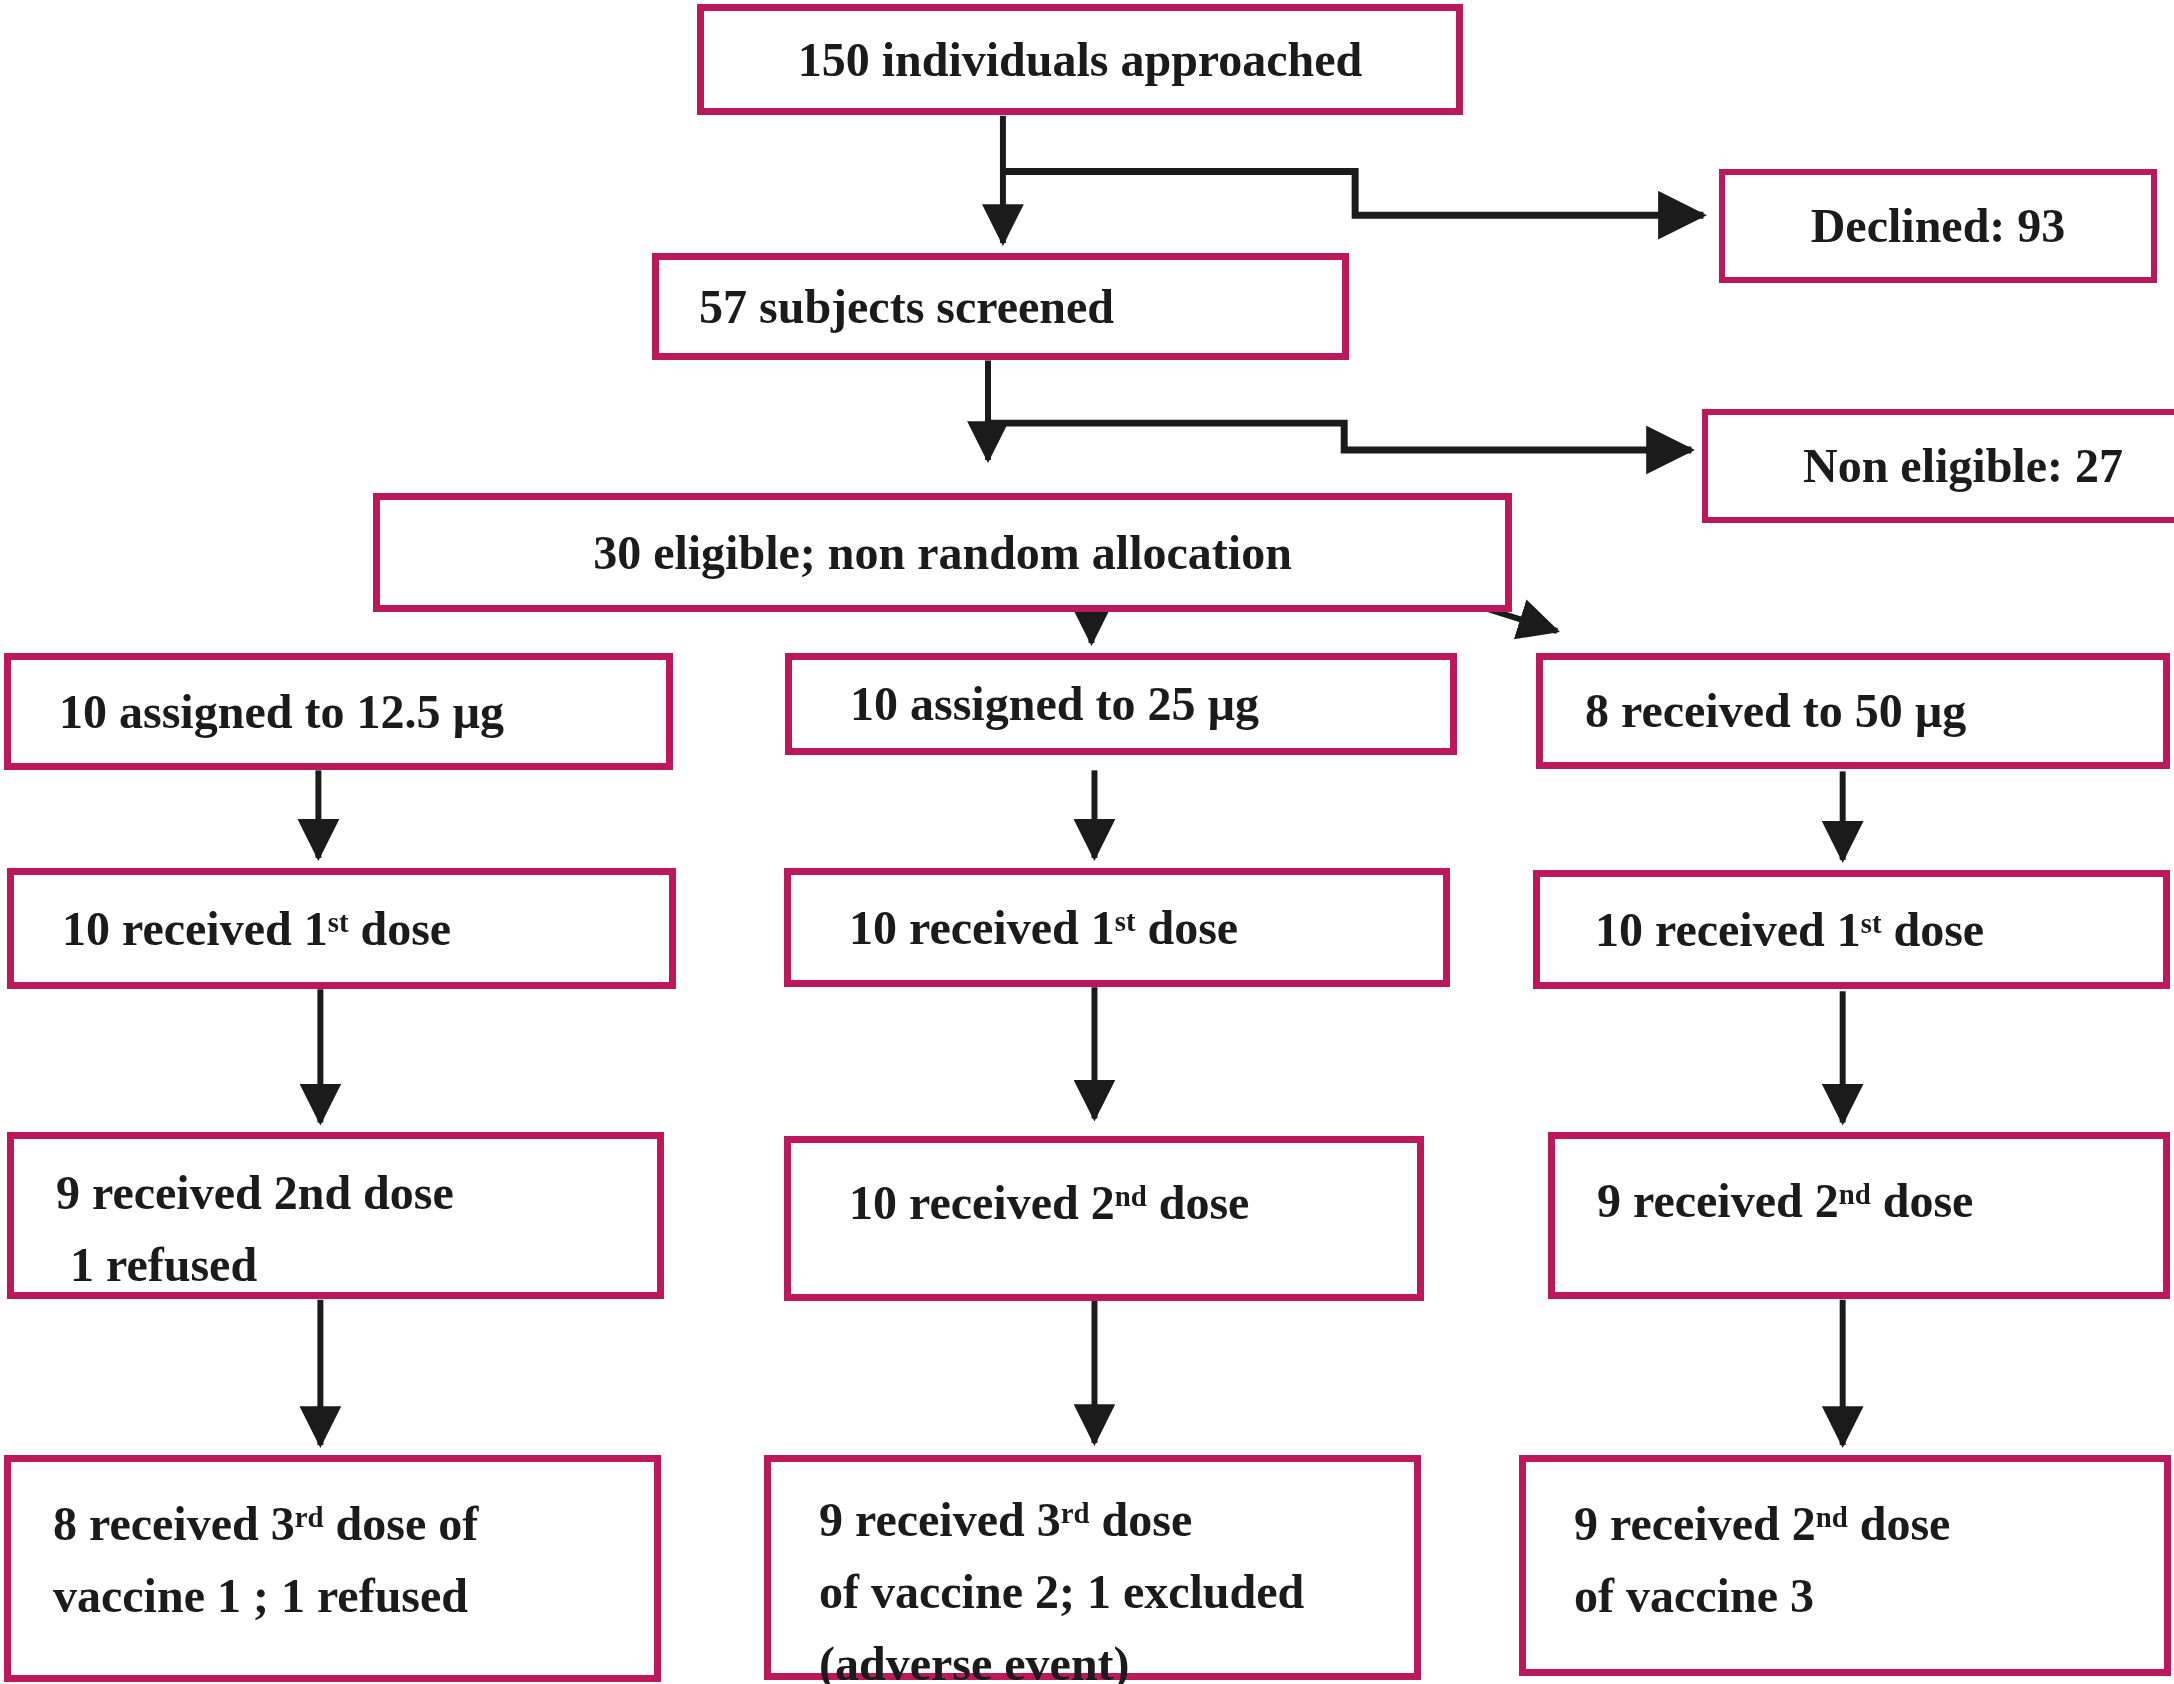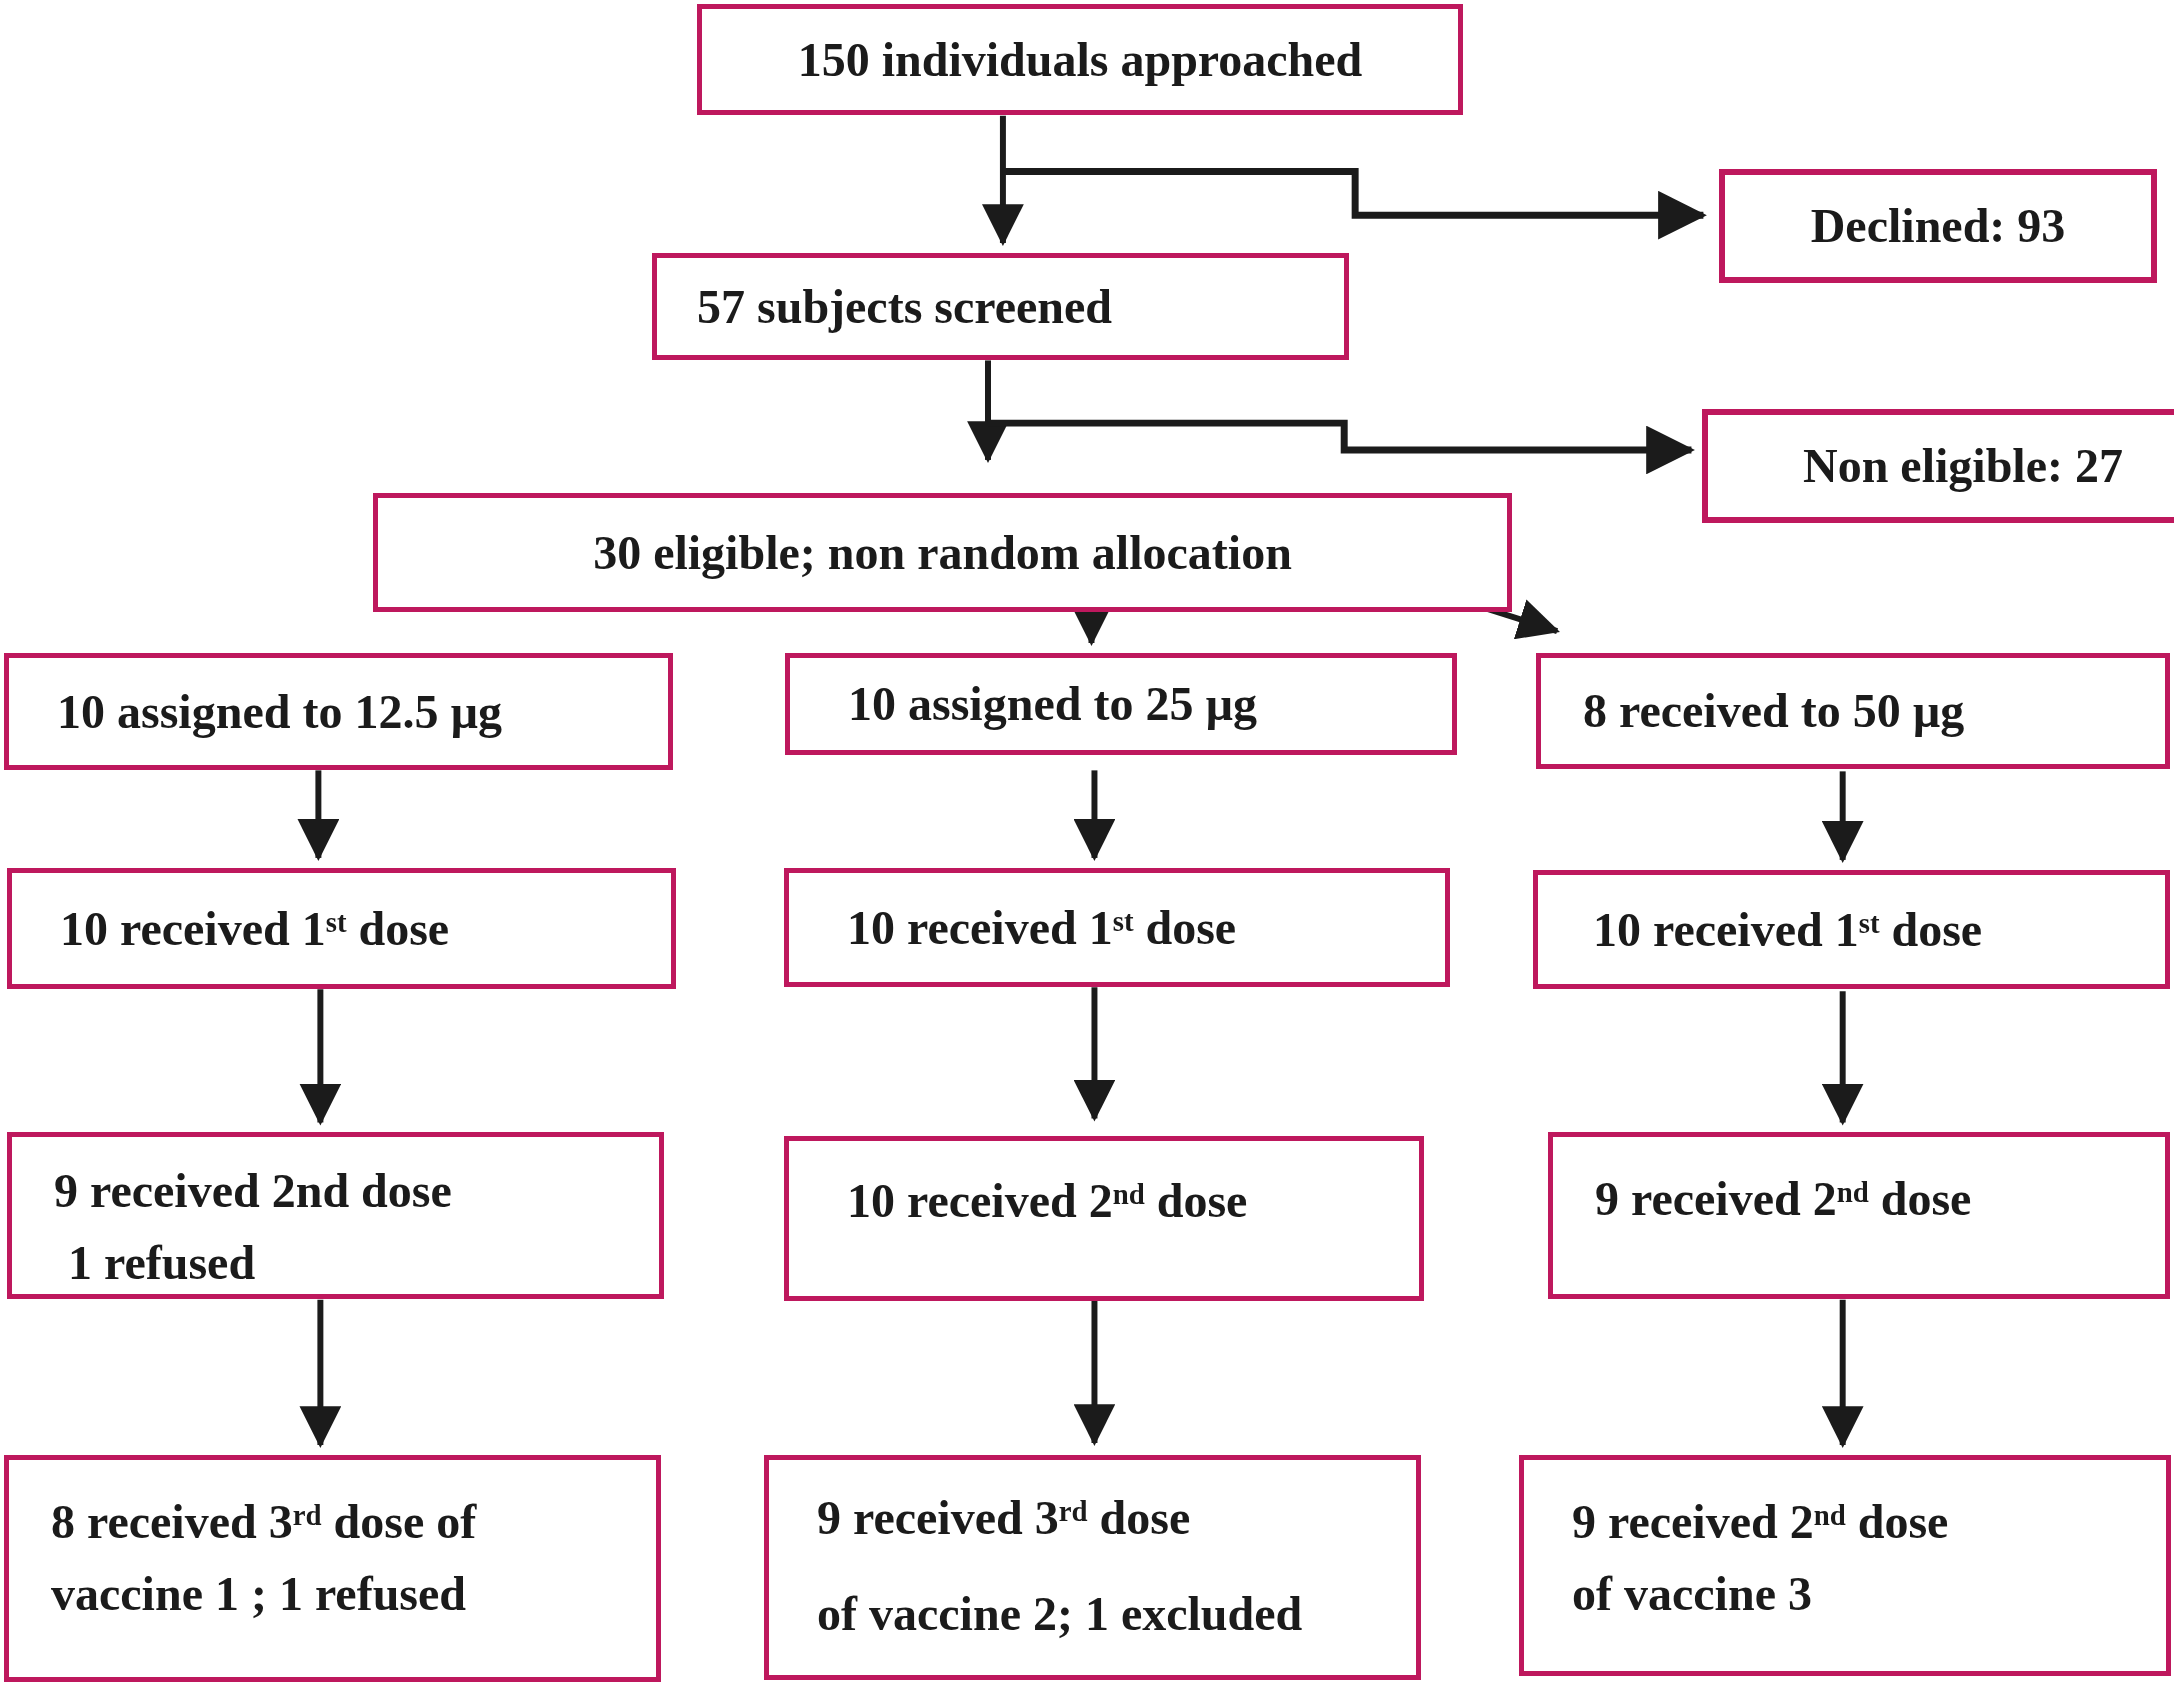"150 individuals approached" .box { border: 5px solid #be185d -> 7px solid #be185d }
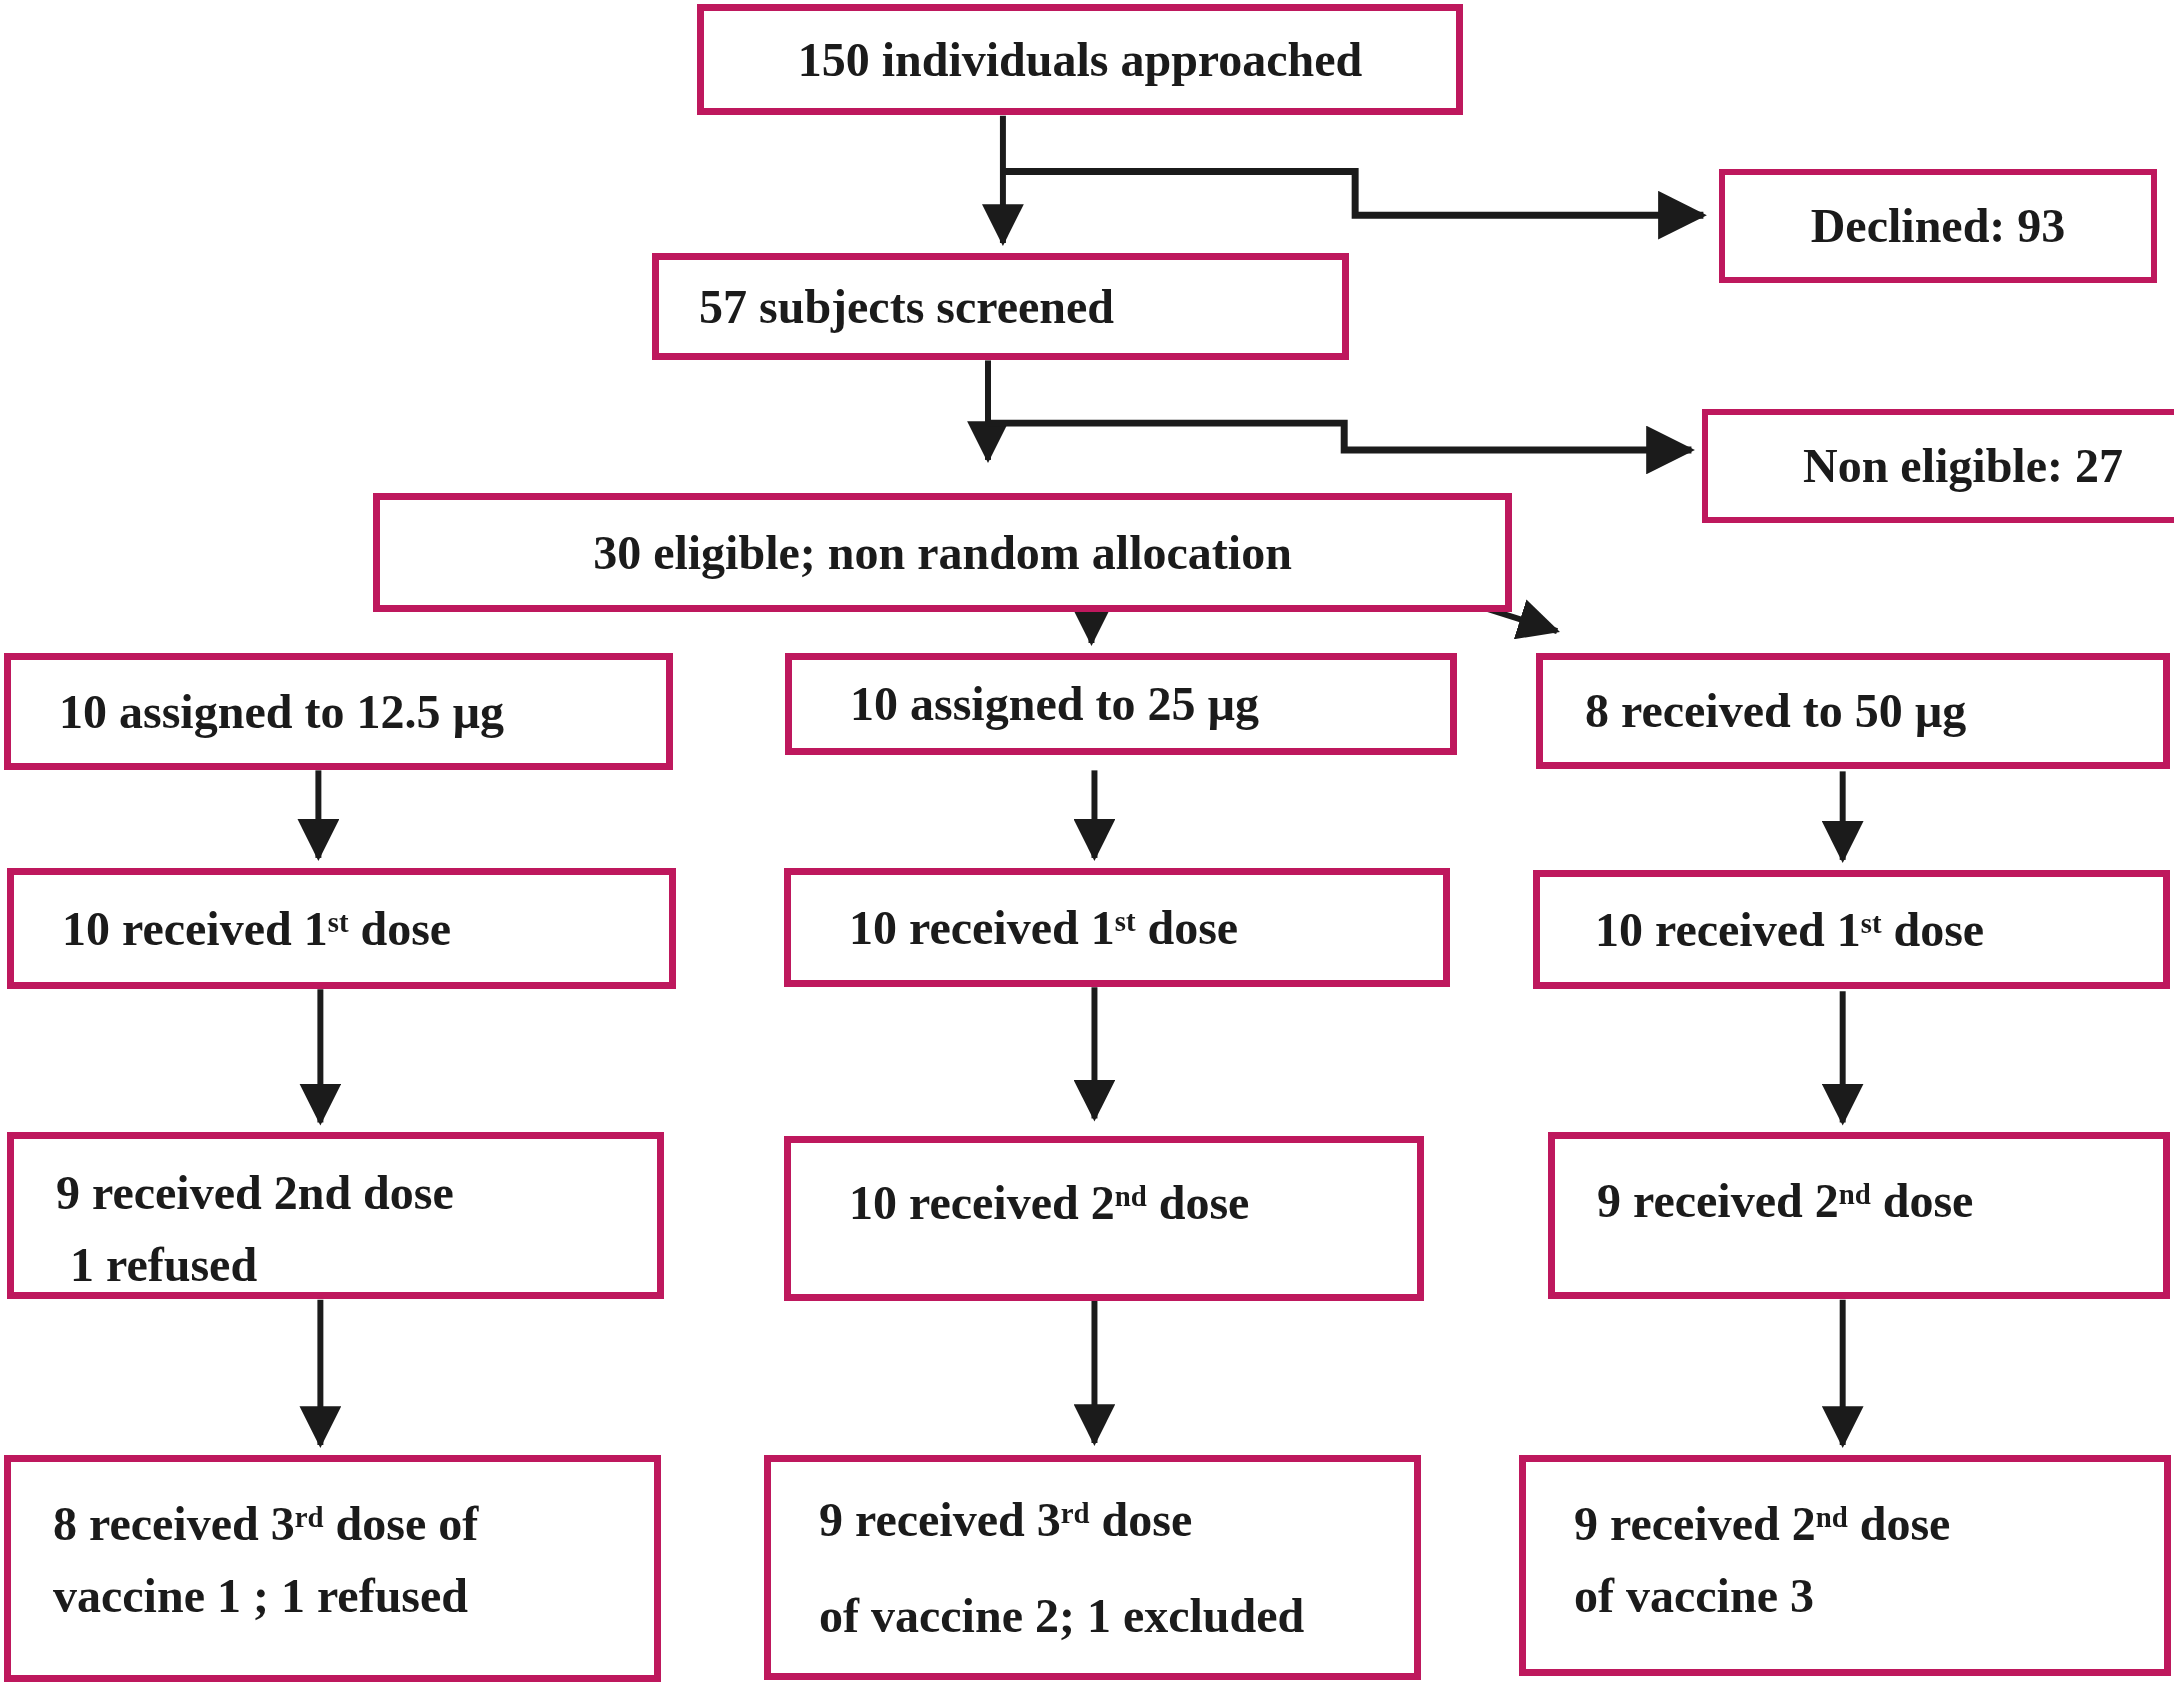"9 received 3rd dose" div.box { gap: 24px -> none }
